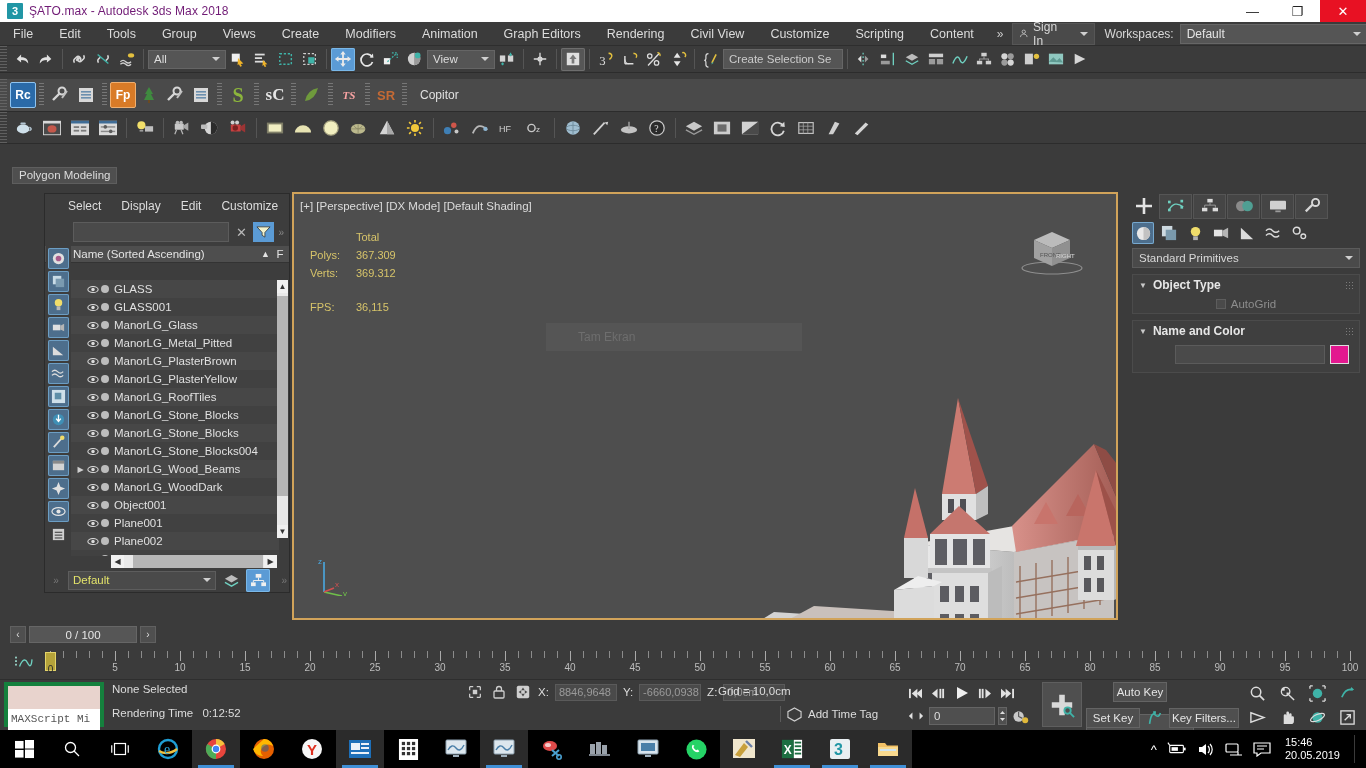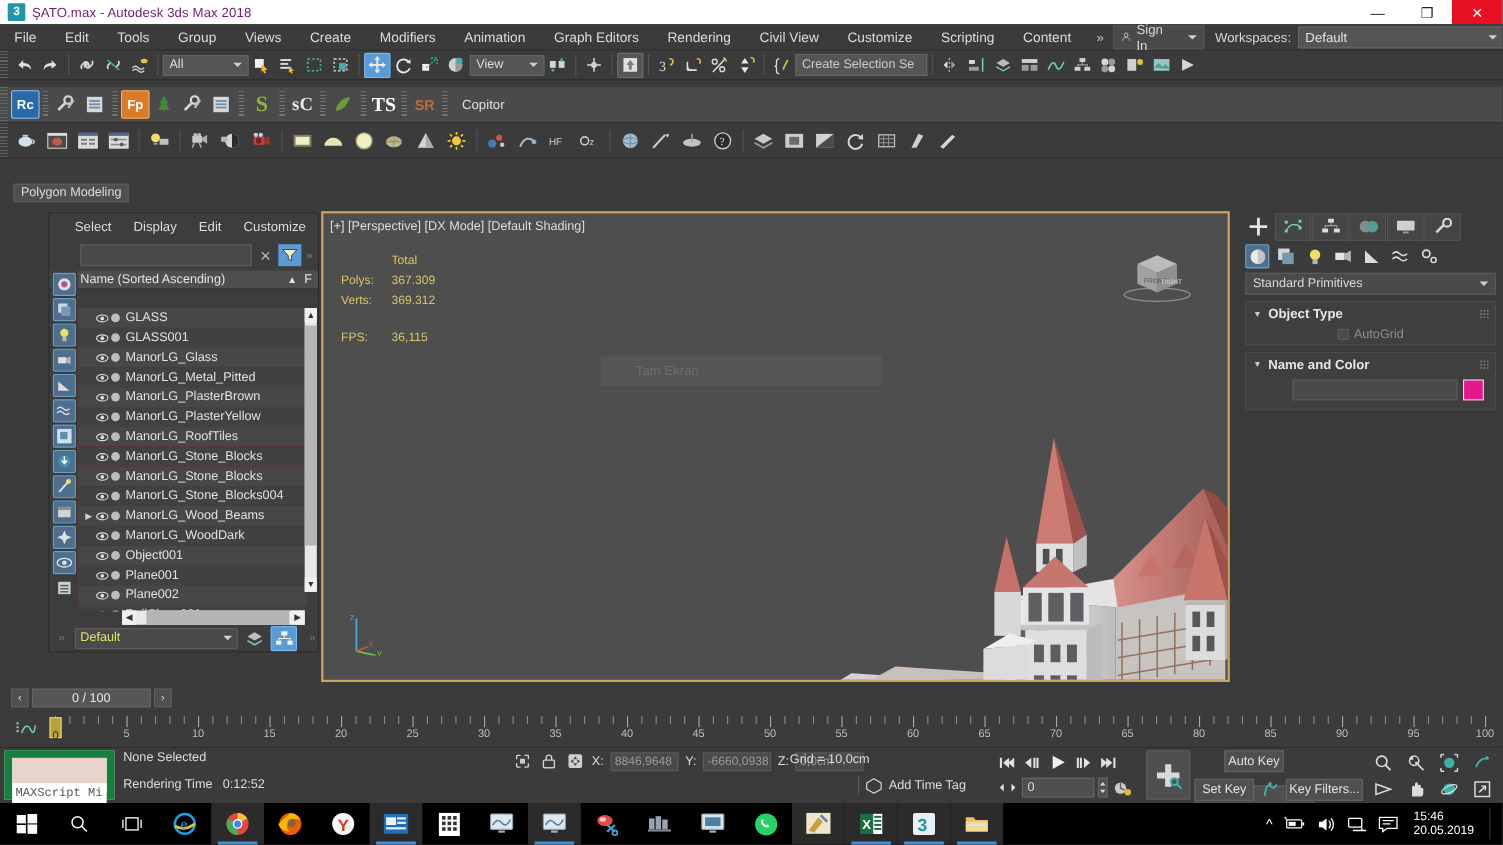"TS" div.plugin-ico { color: #ffffff -> #fca5a5; font-size: 18px -> 11px; font-style: none -> italic }
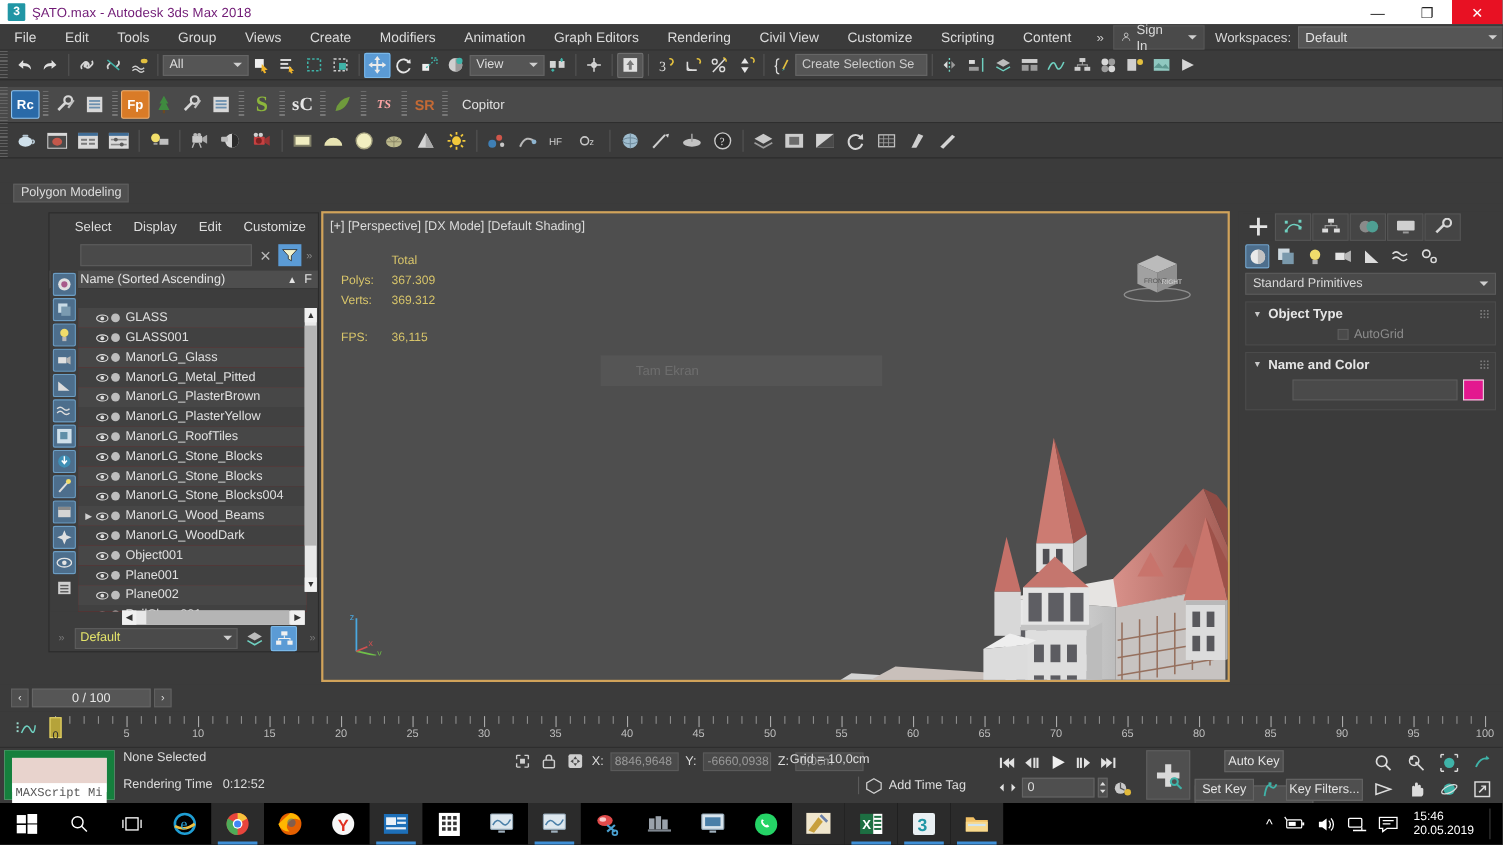"MAXScript Mi" .maxscript { border: 7px solid #15803d -> 4px solid #15803d }
